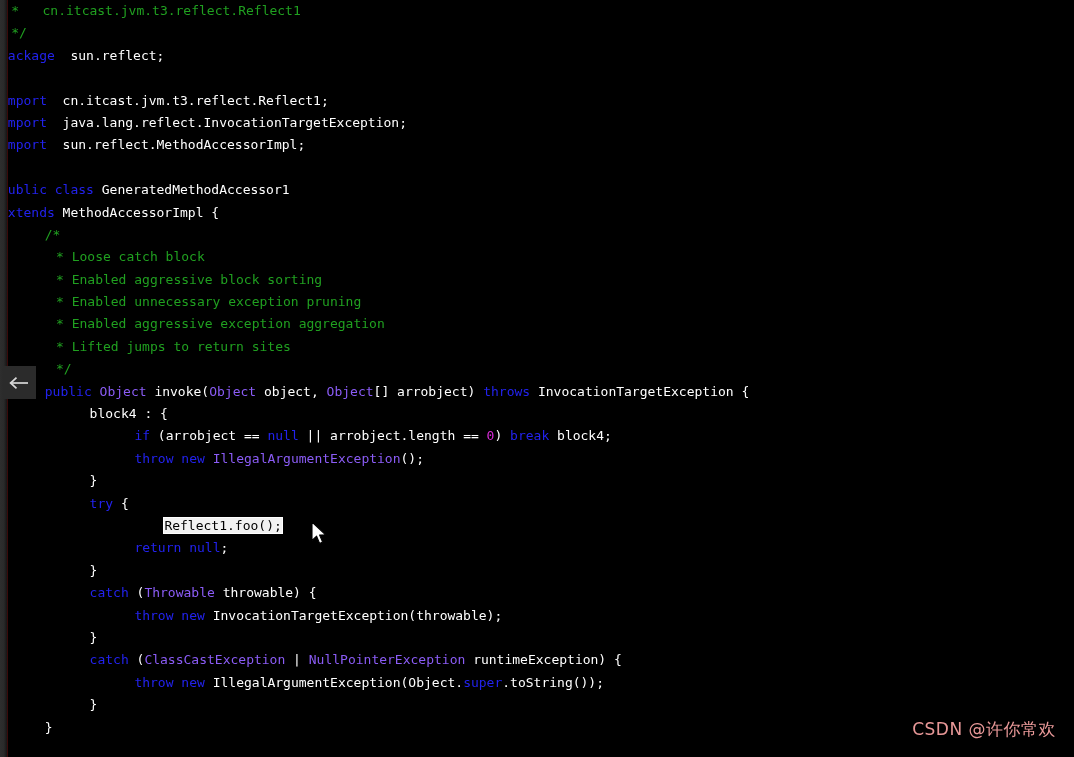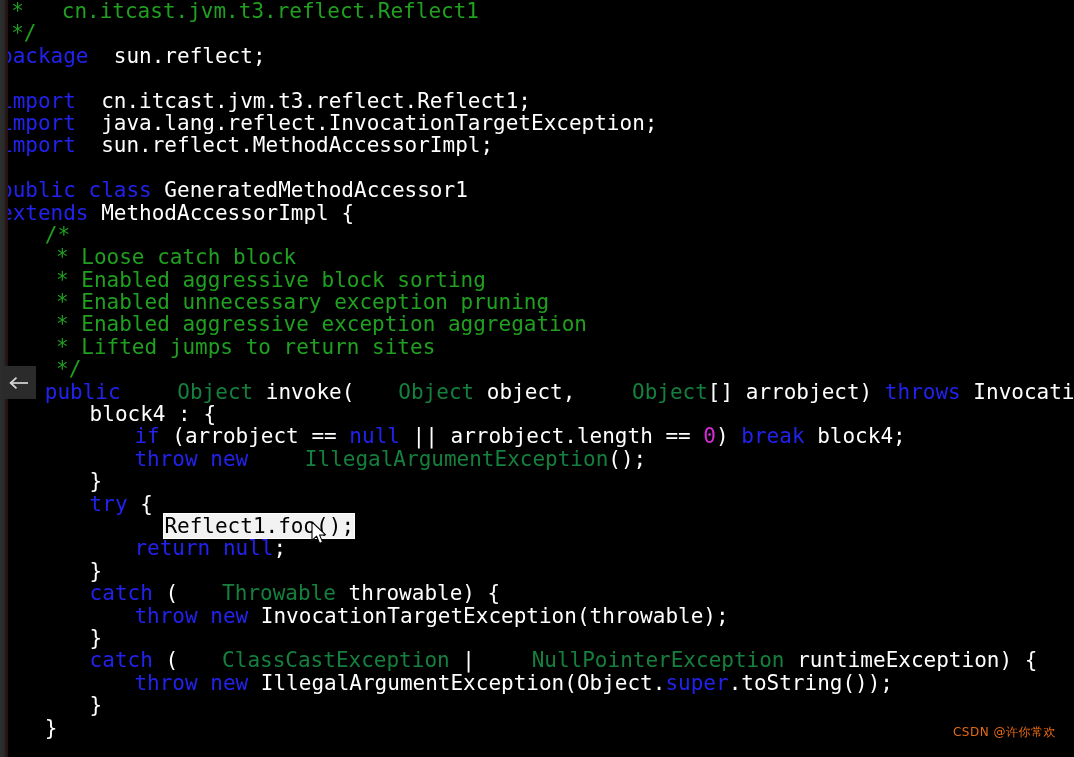"* cn.itcast.jvm.t3.reflect.Reflect1" #code { font-size: 21px -> 13px }
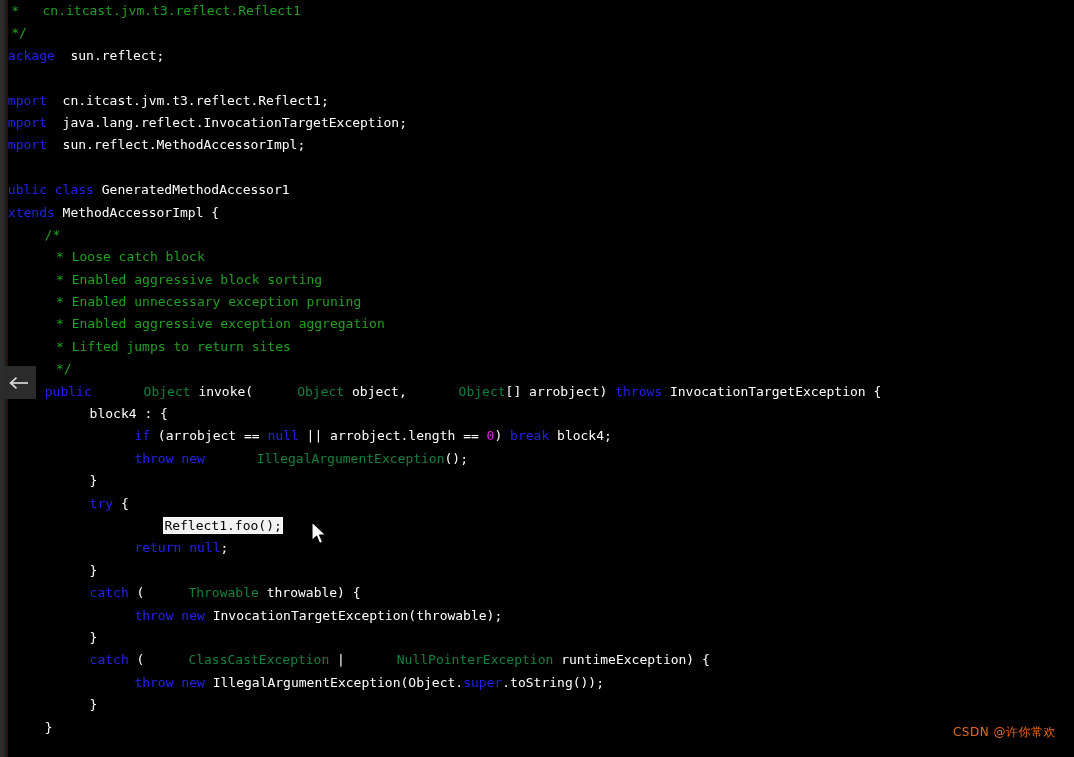"Object" .type { color: #15803d -> #8b5cf6; margin-left: 44px -> none }
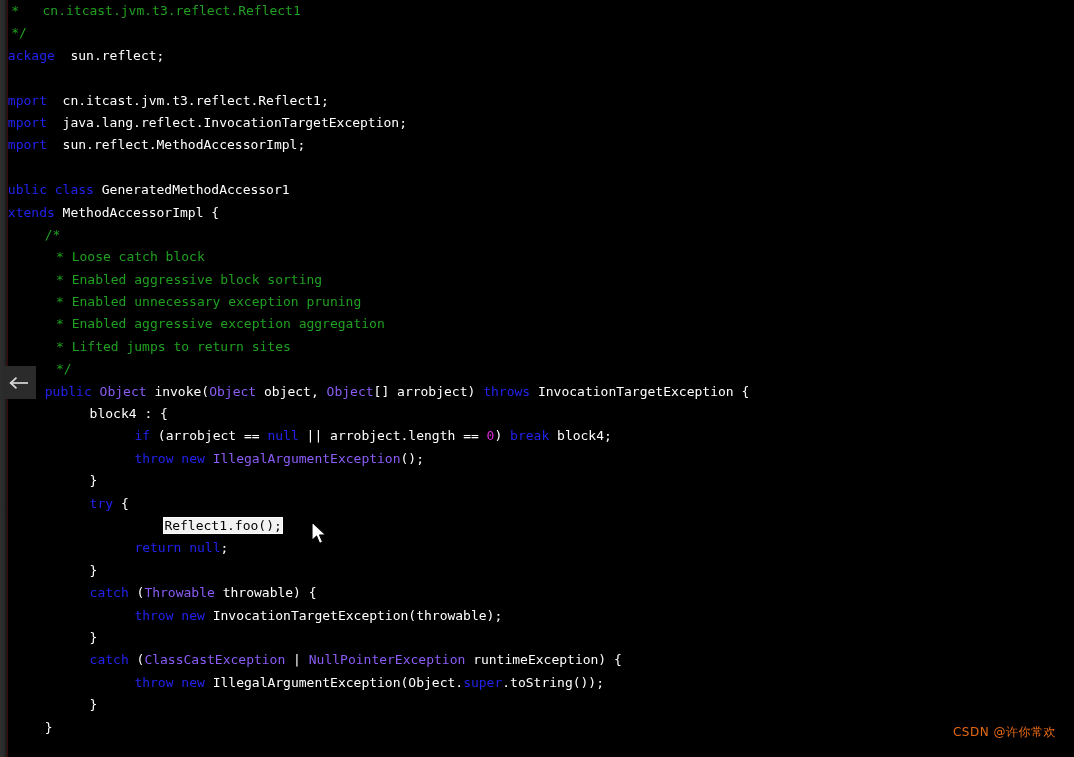"CSDN @许你常欢" #watermark { color: #f97316 -> #fca5a5; font-size: 12px -> 17px }
